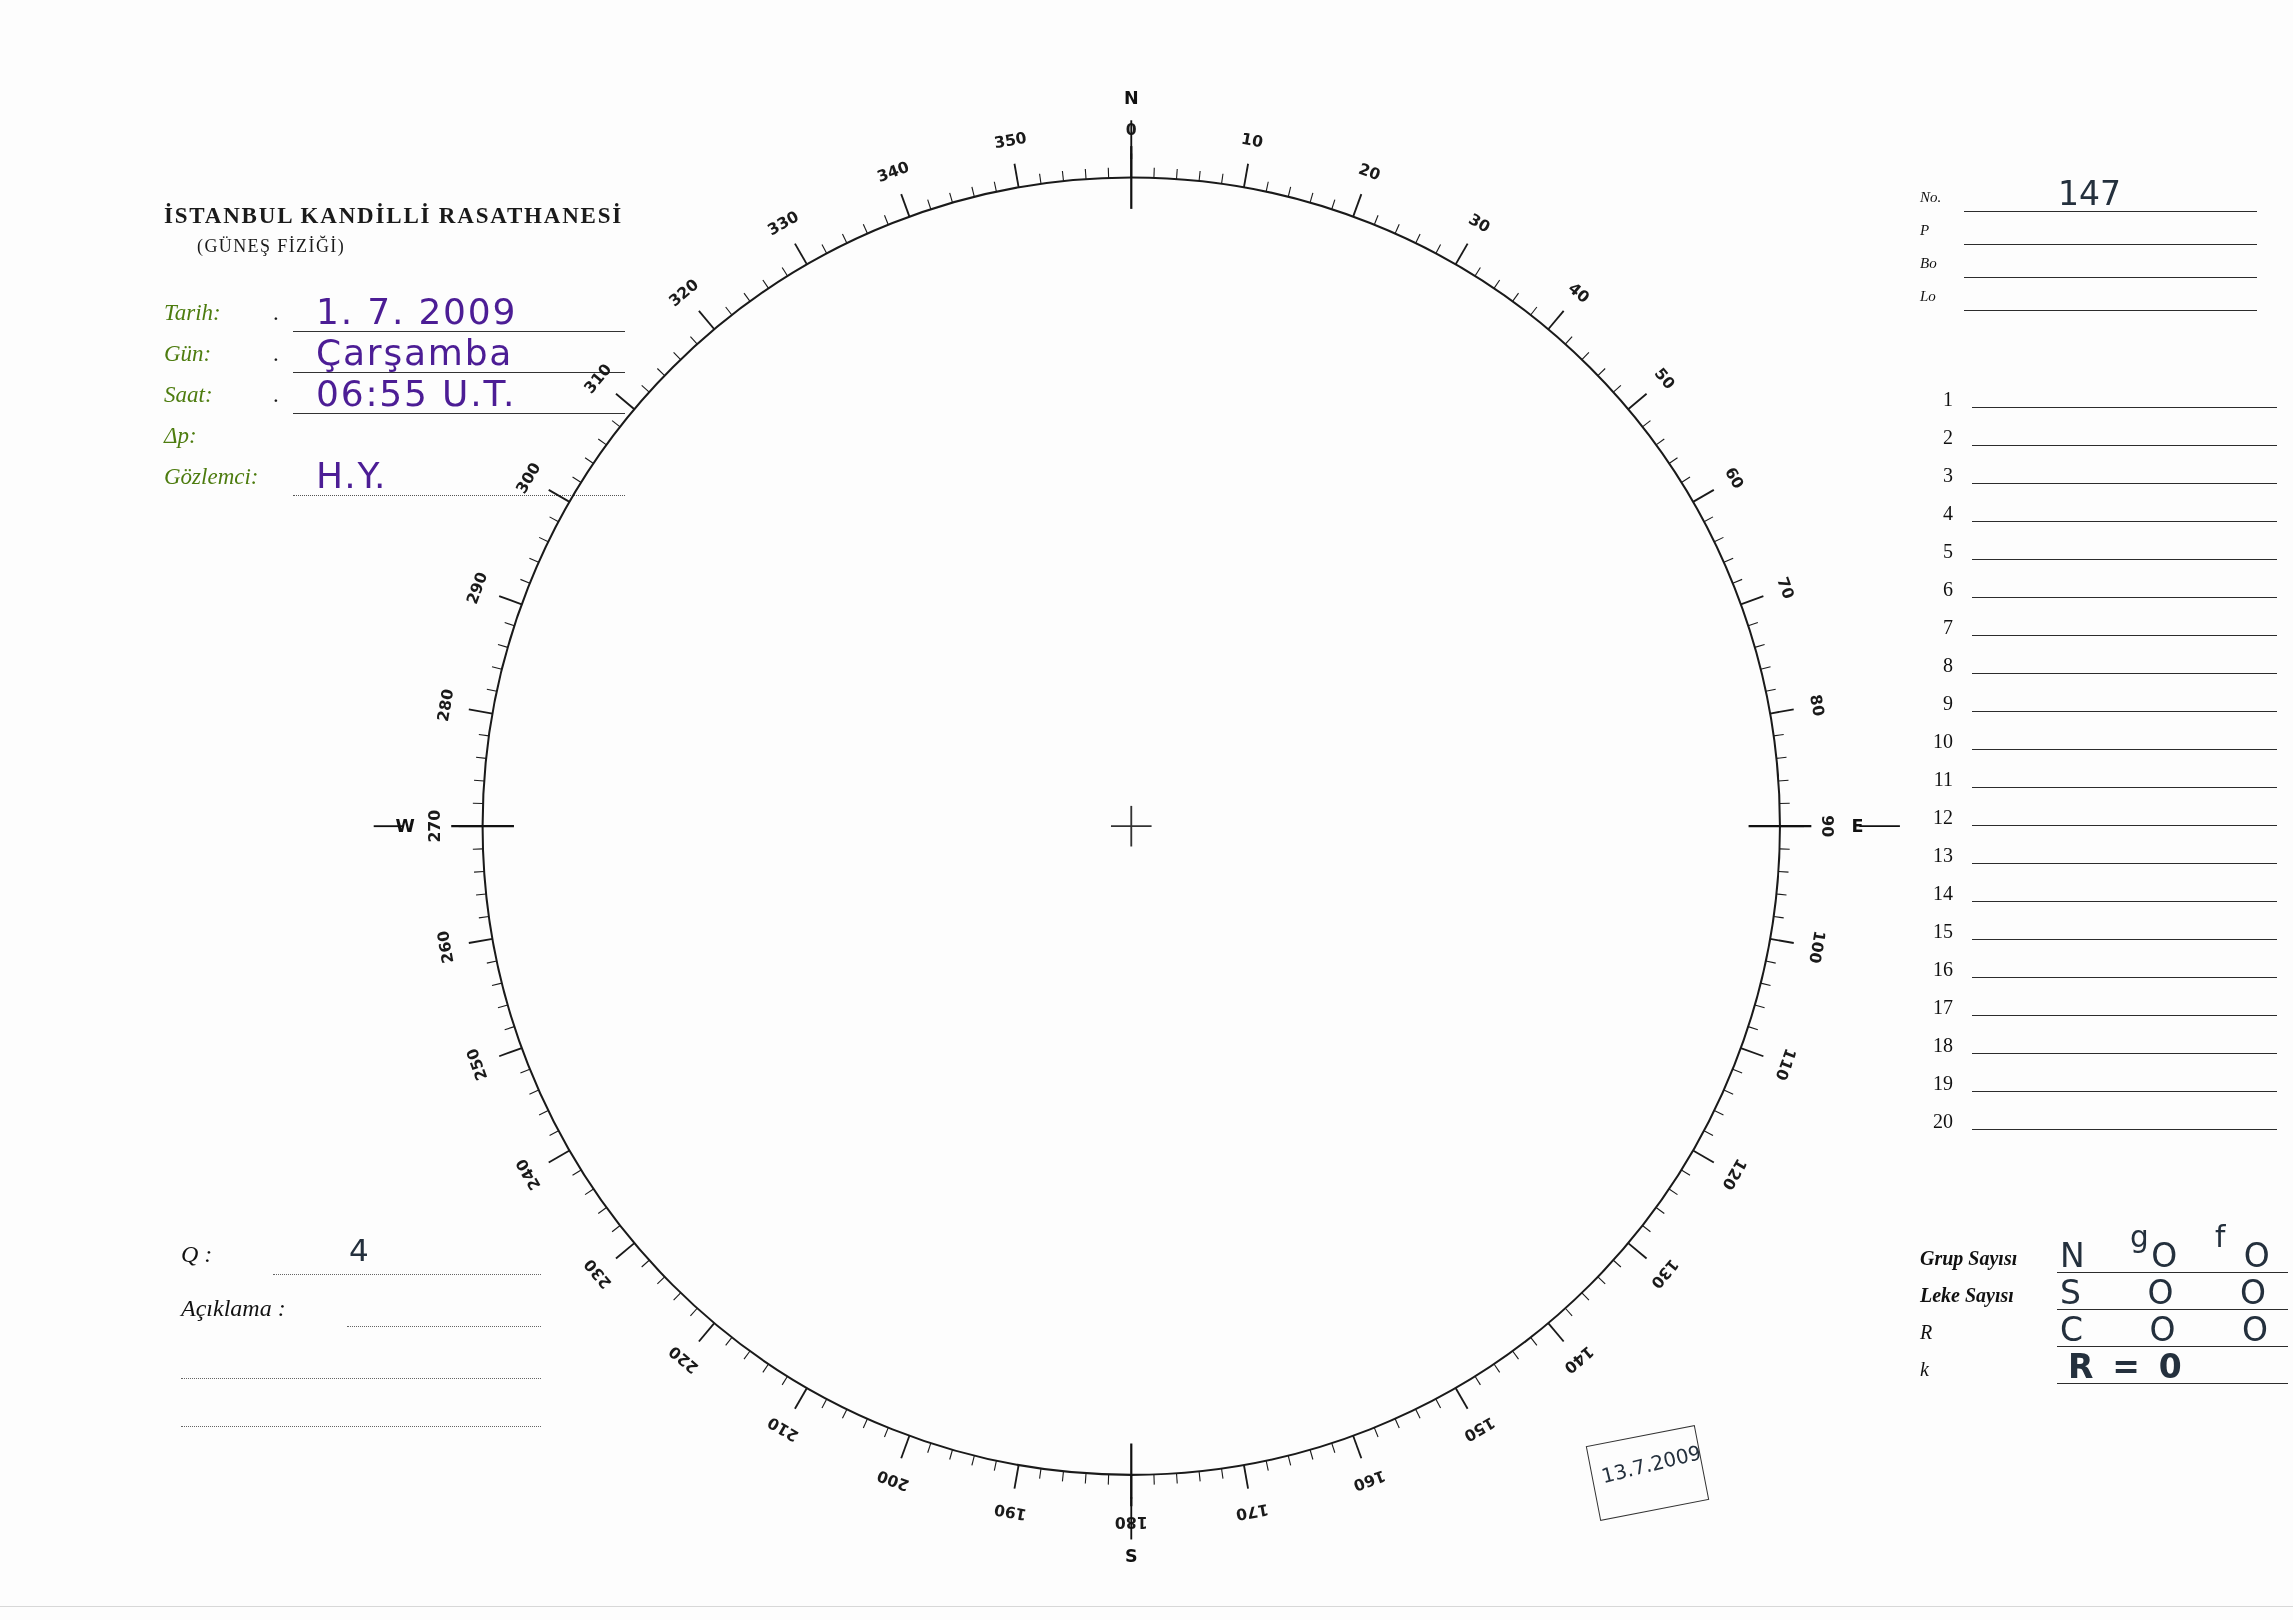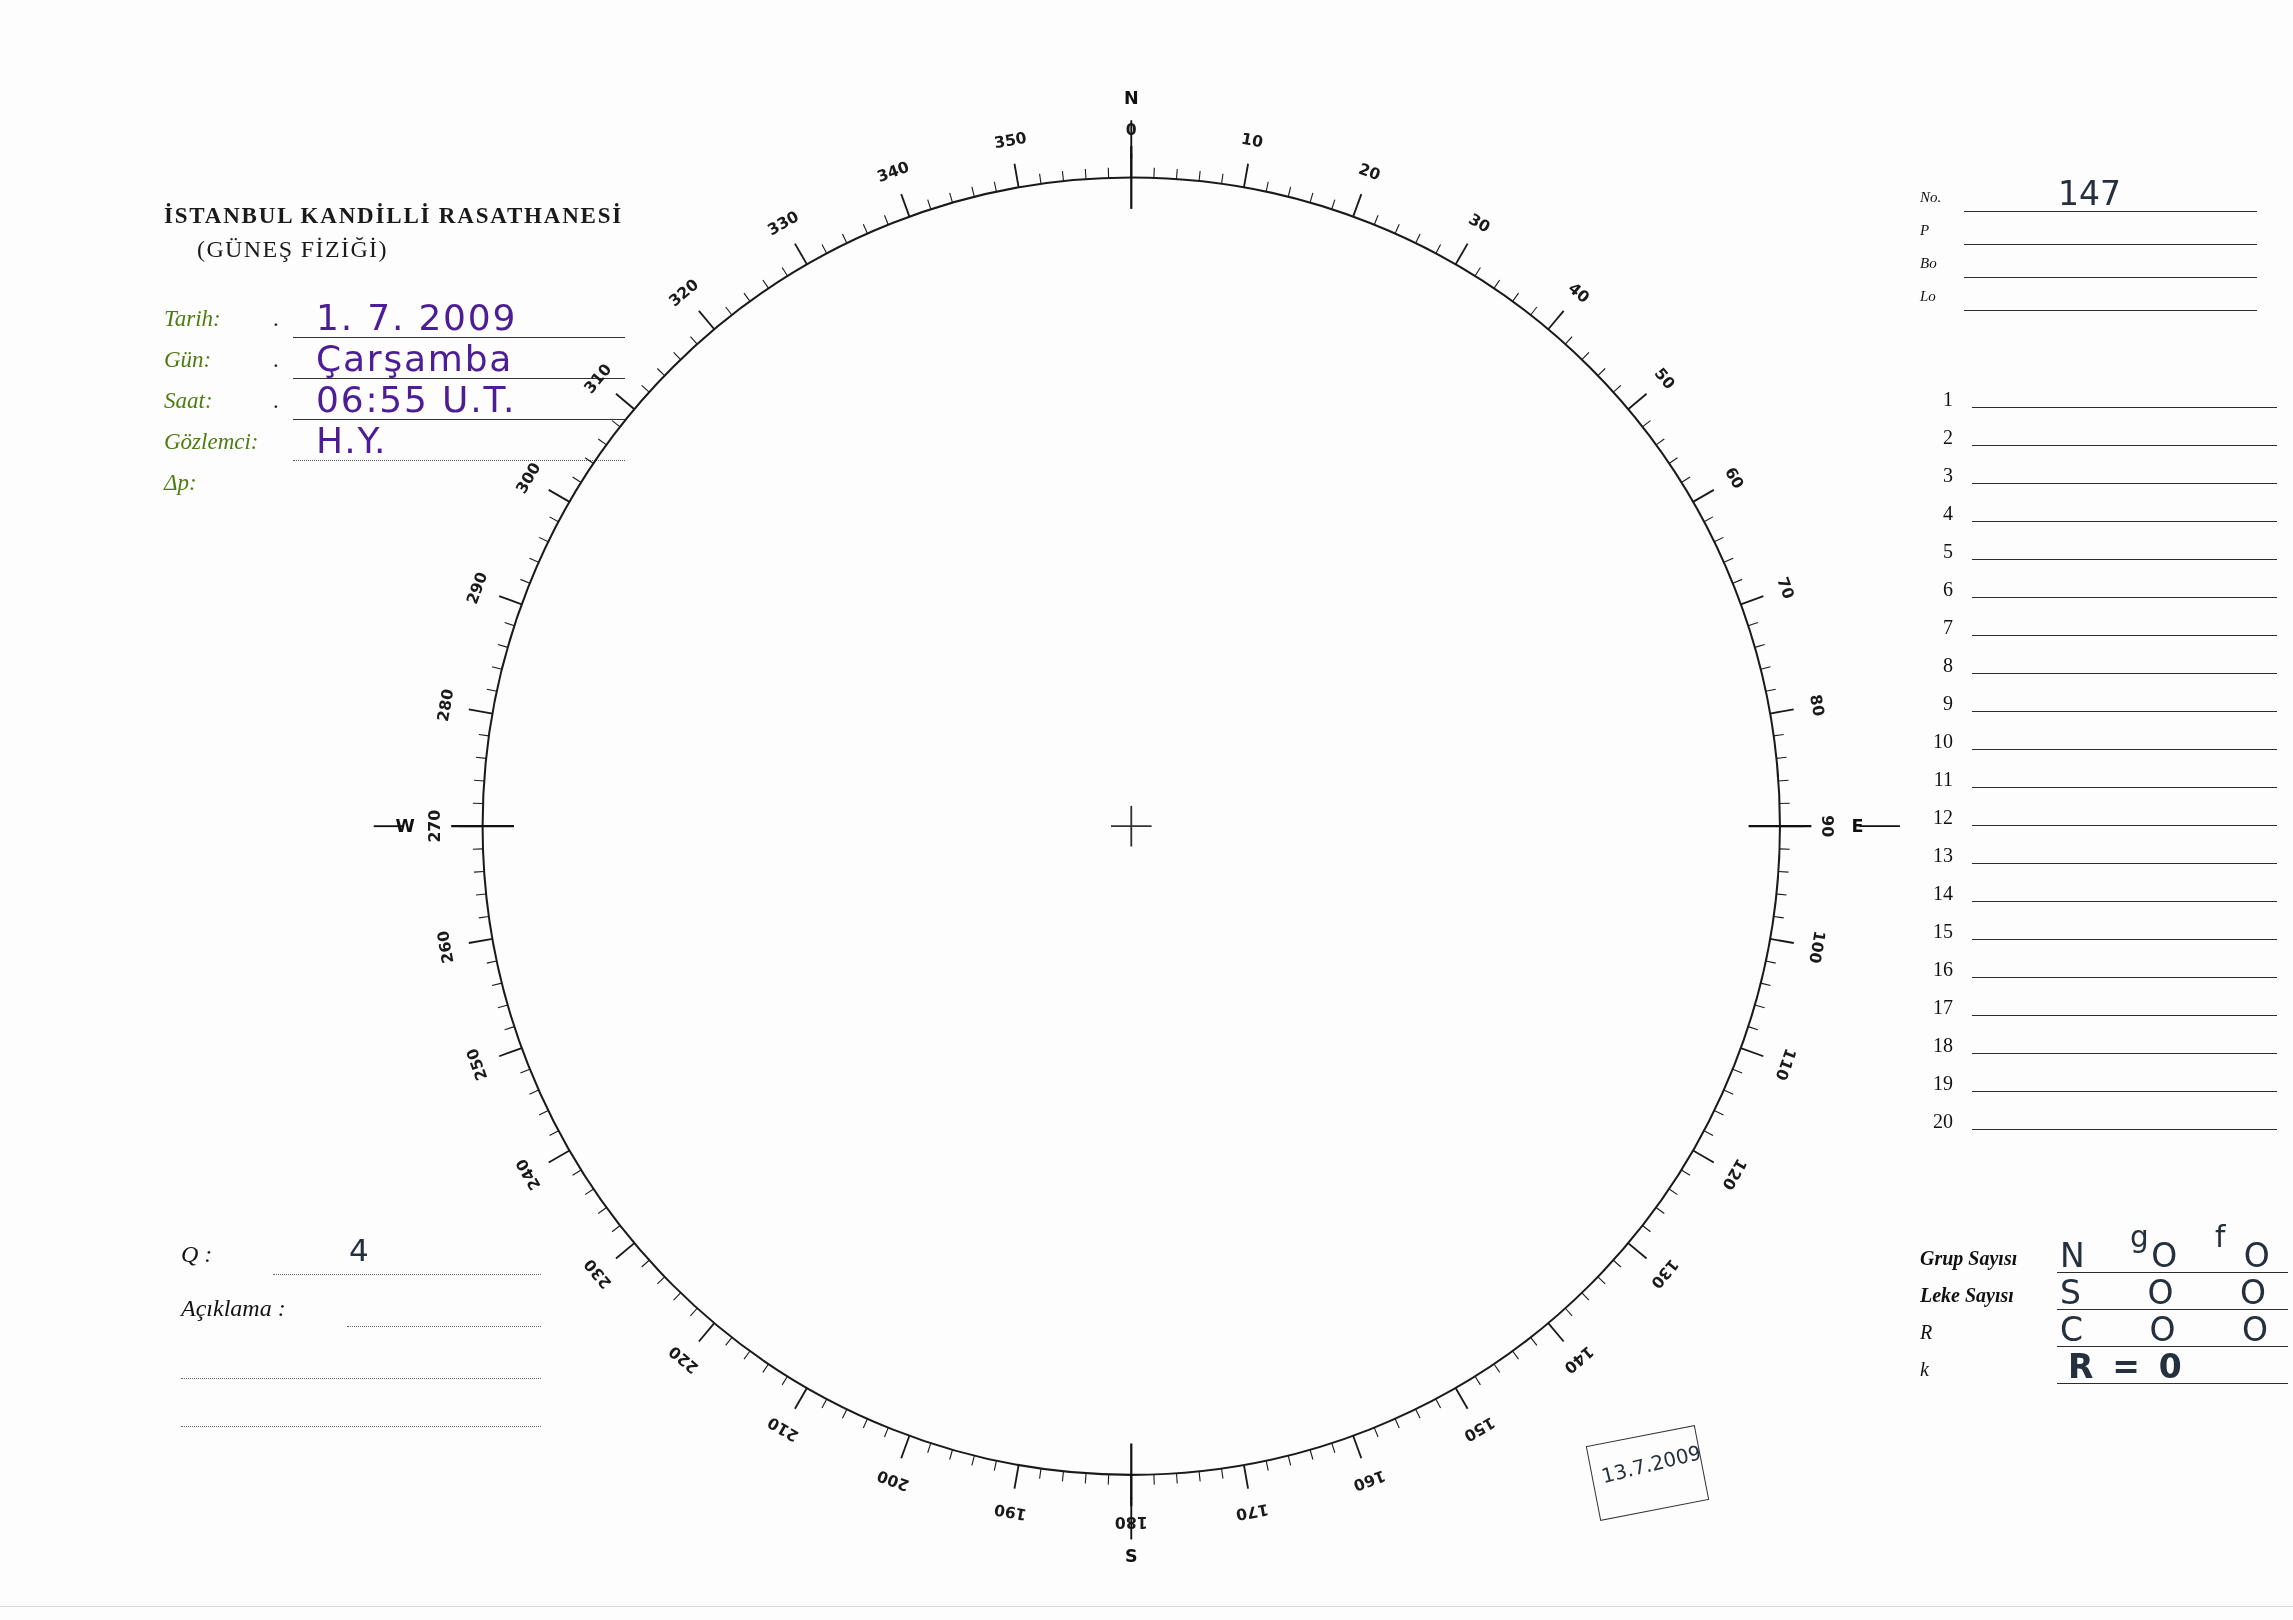"(GÜNEŞ FİZİĞİ)" .org-sub { font-size: 24px -> 18px }
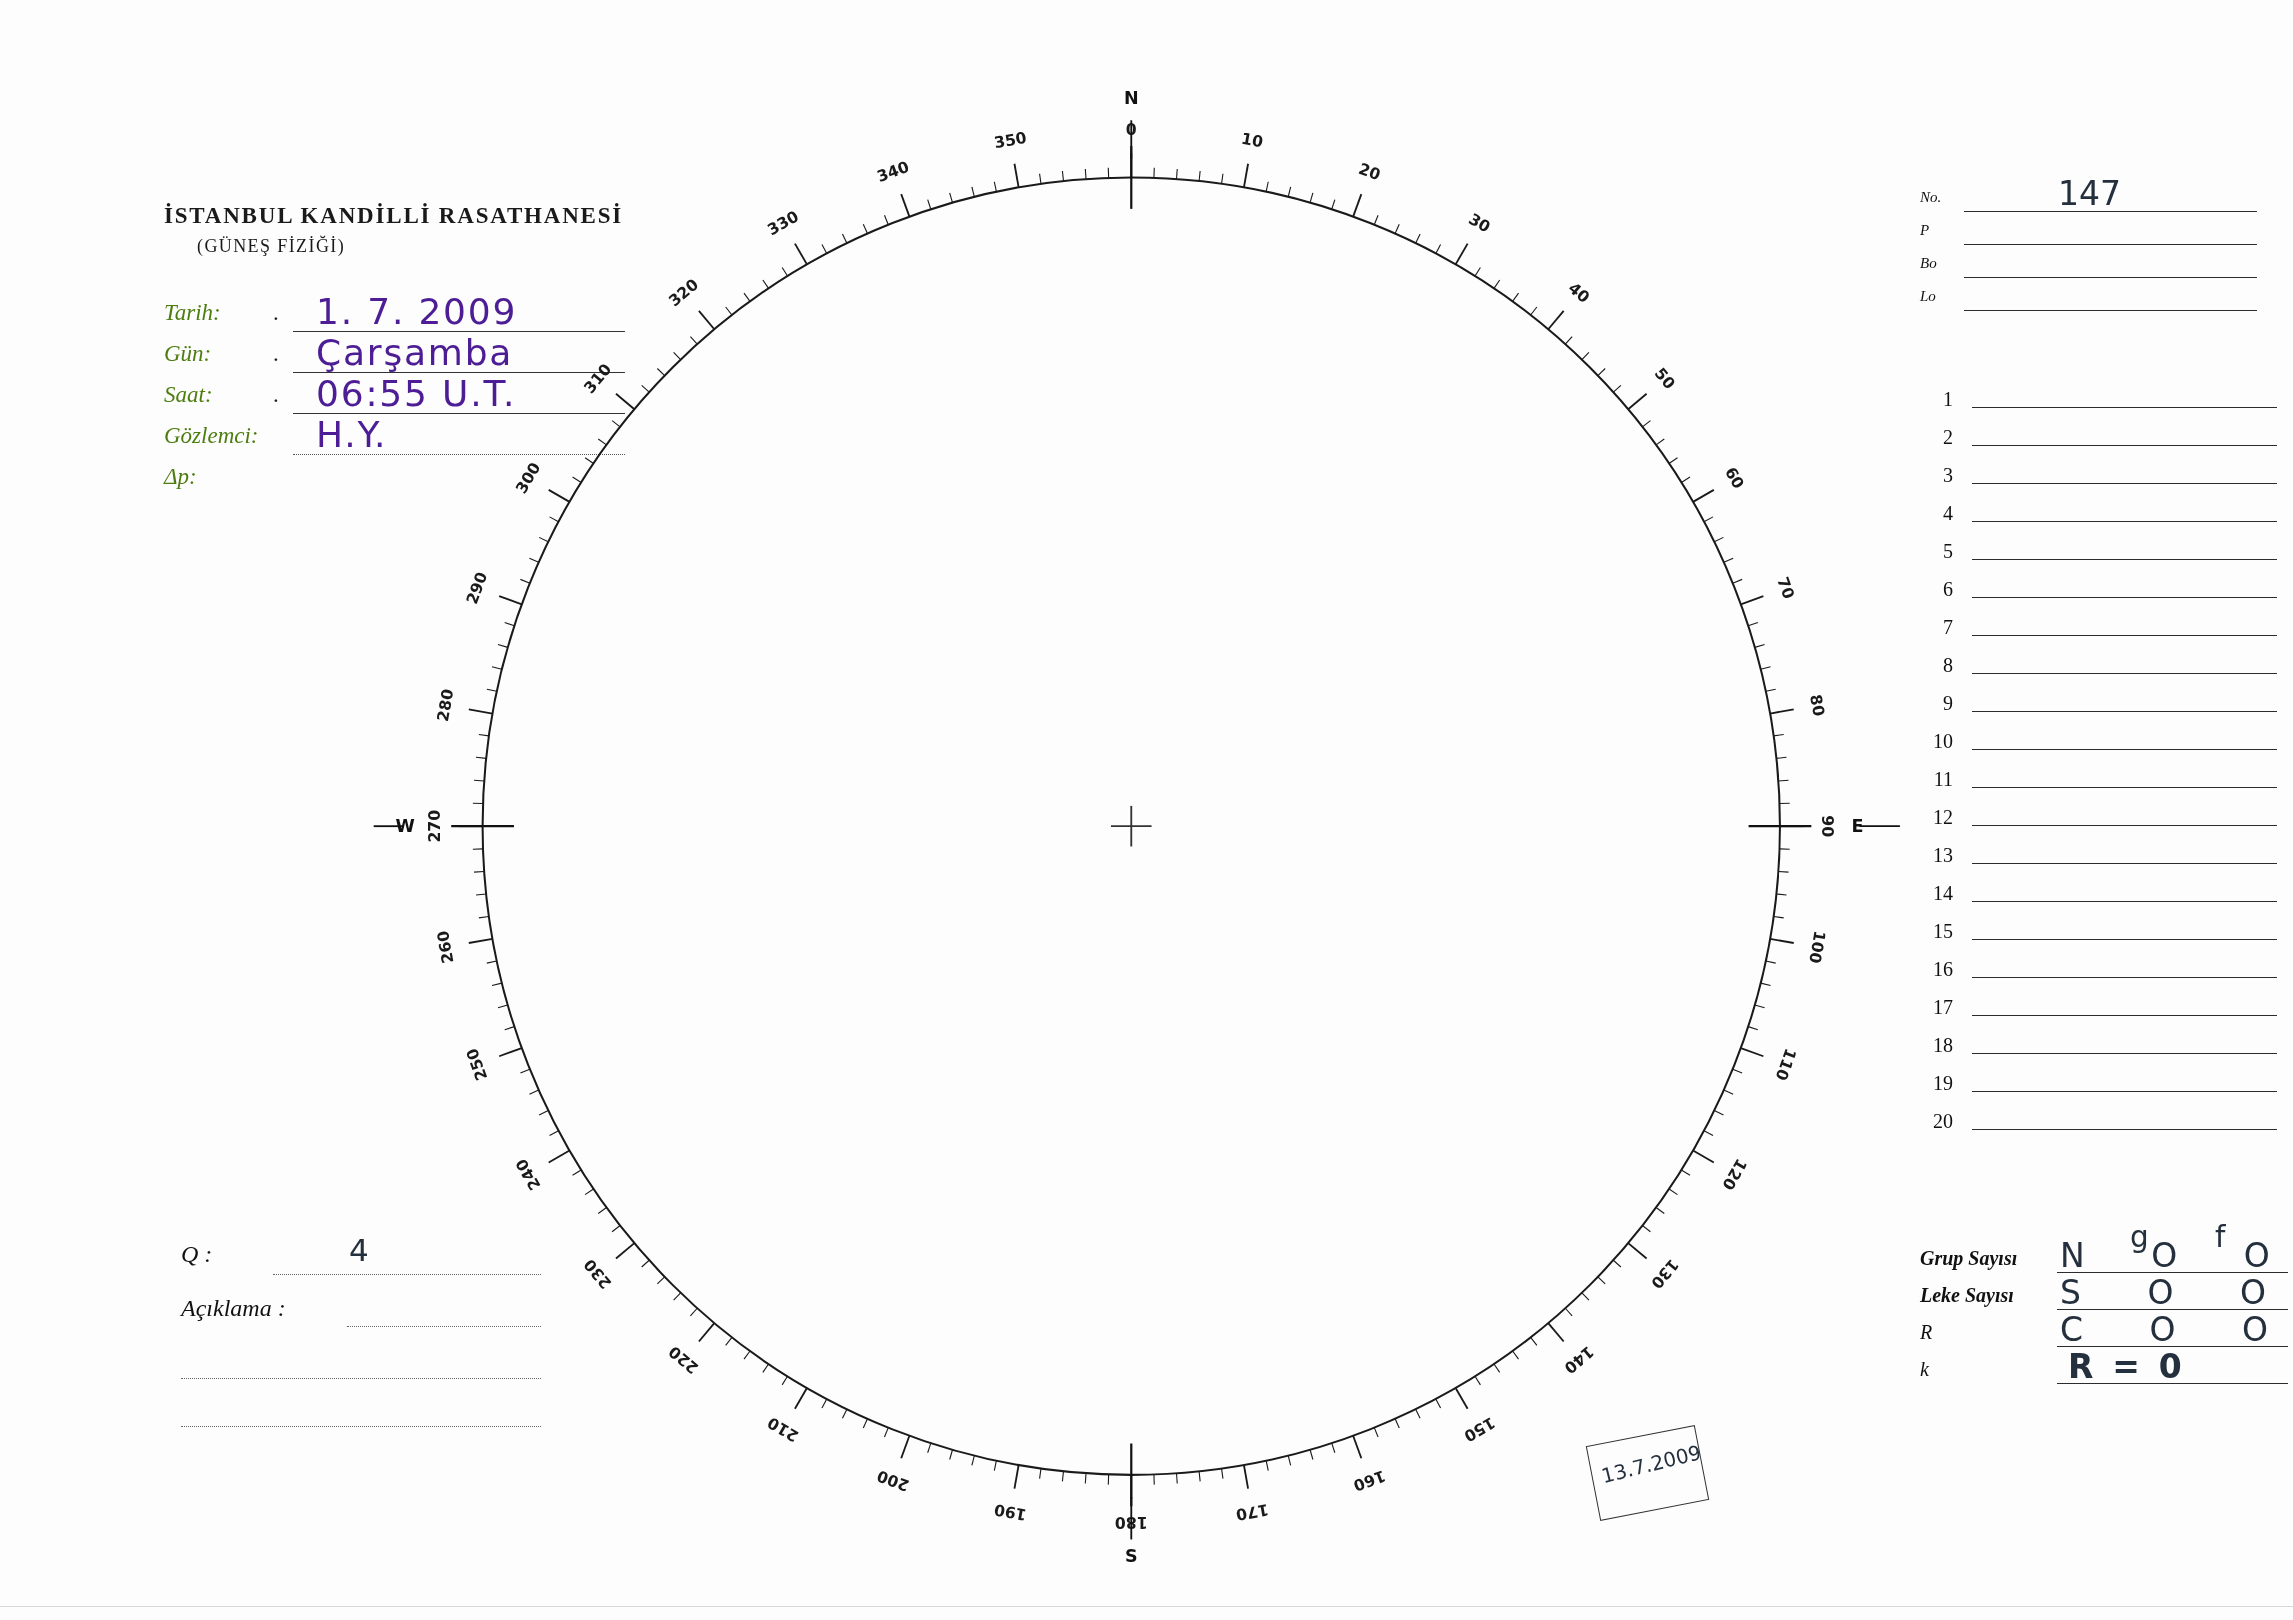"Gözlemci:" div.field-row { order: before "Δp:" -> after "Δp:" }
